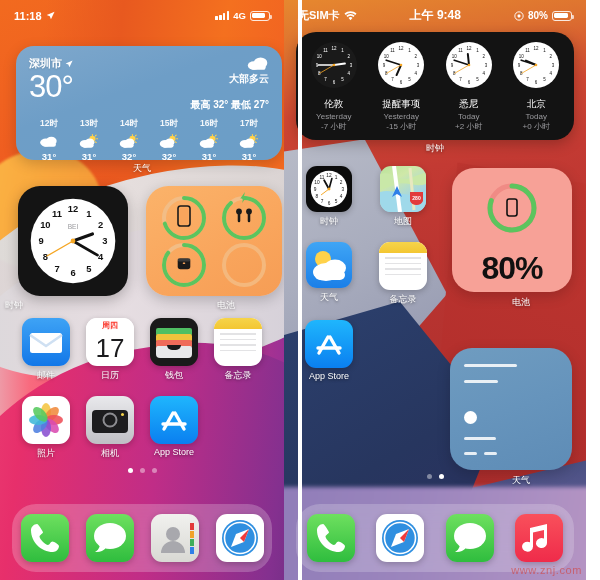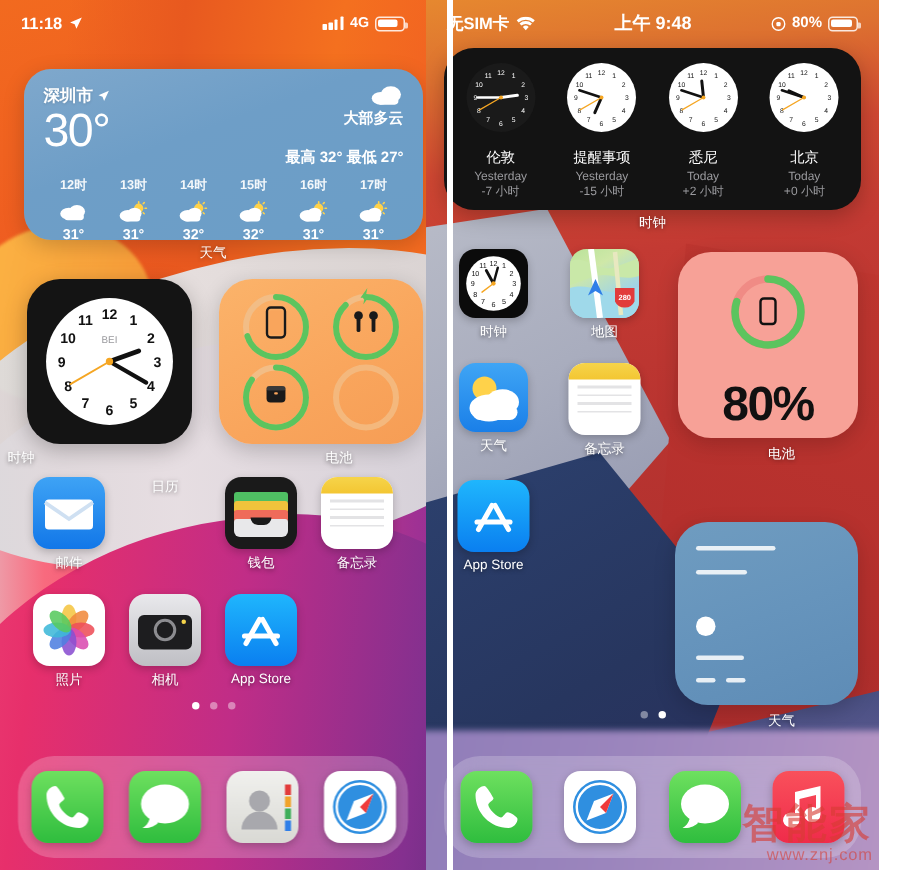"周四" div.icon { html: none -> <div> <div>周四</div> <div>17</div> </div> }
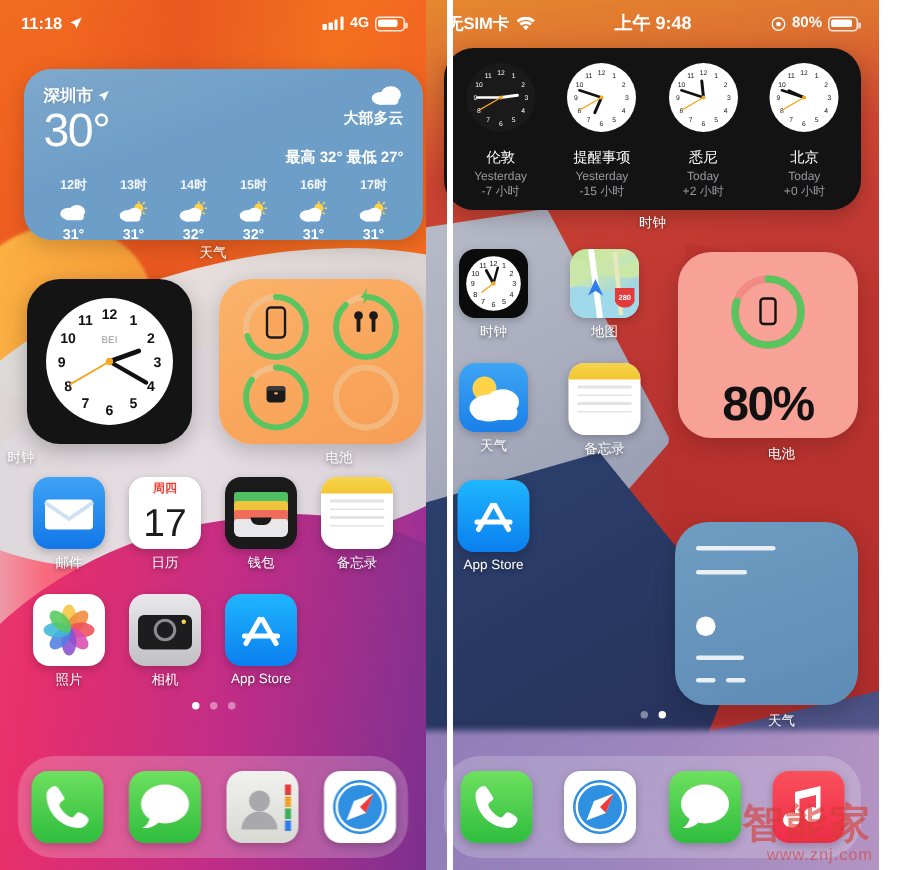"智能家" div.wm-cn { html: <div>智能家</div> -> none }
